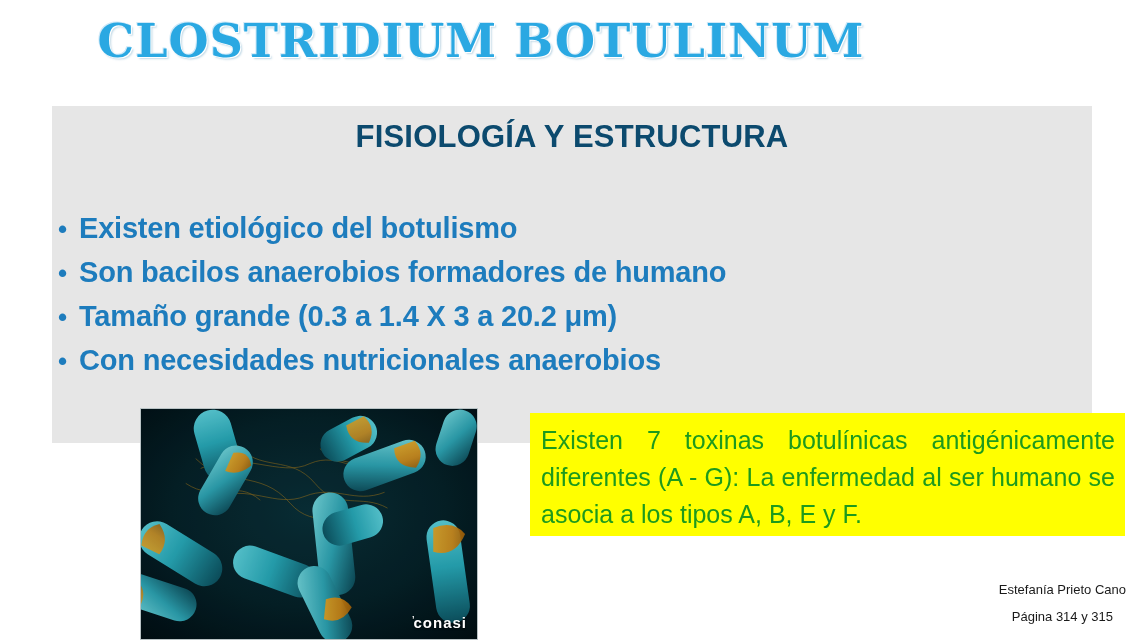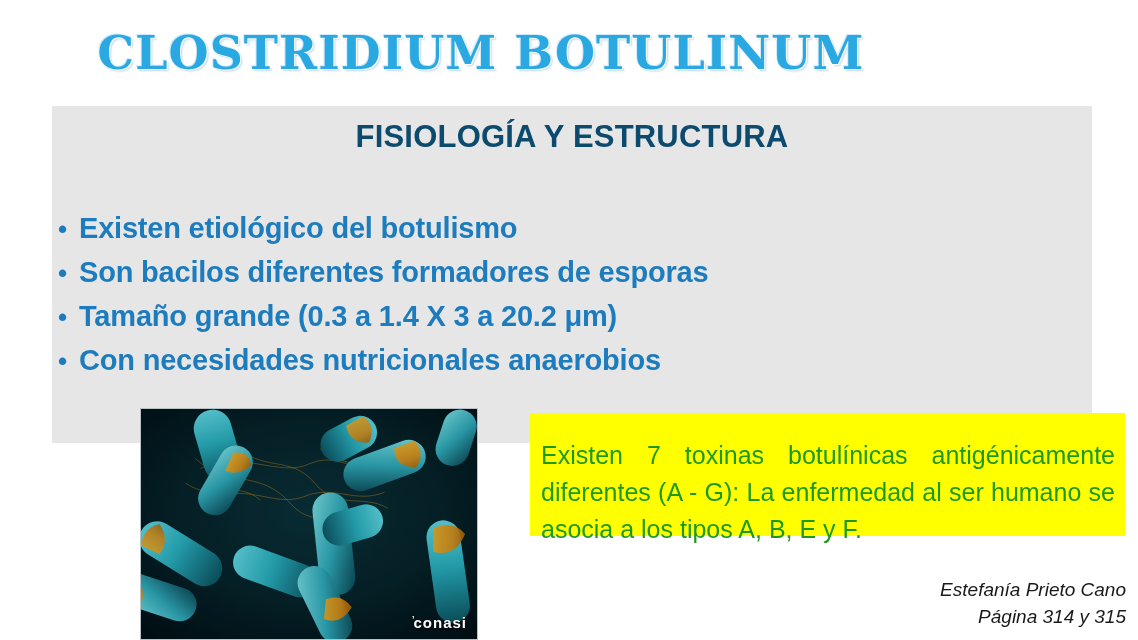"CLOSTRIDIUM BOTULINUM" #slide-title { top: 26px -> 14px }
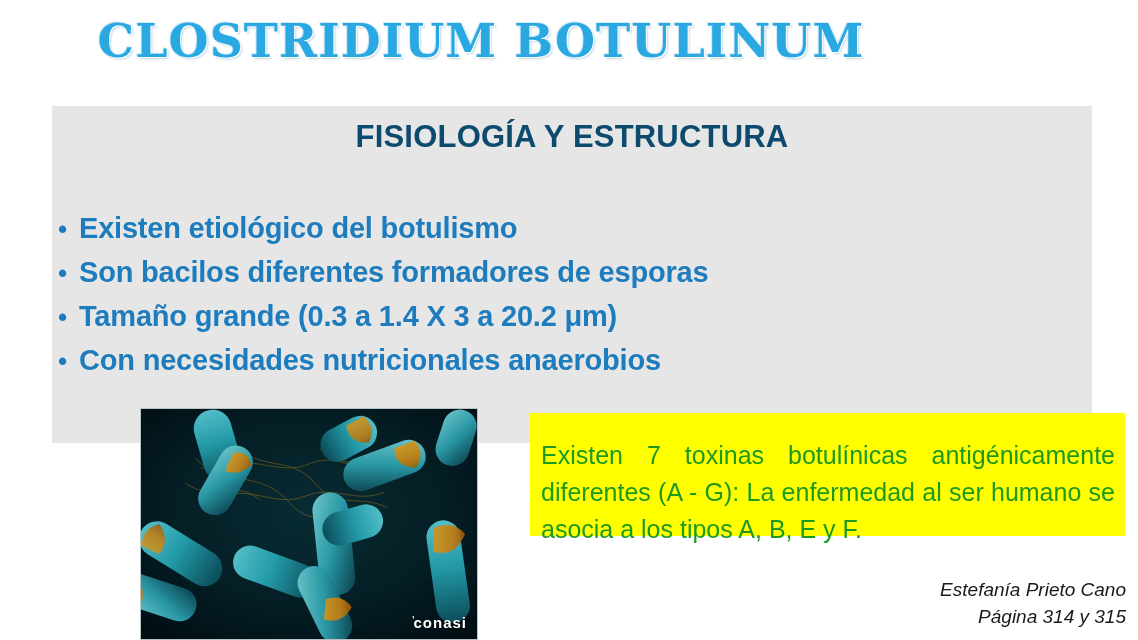"Son bacilos diferentes formadores de" span.bullet-text { text: diferentes formadores de esporas -> anaerobios formadores de humano }
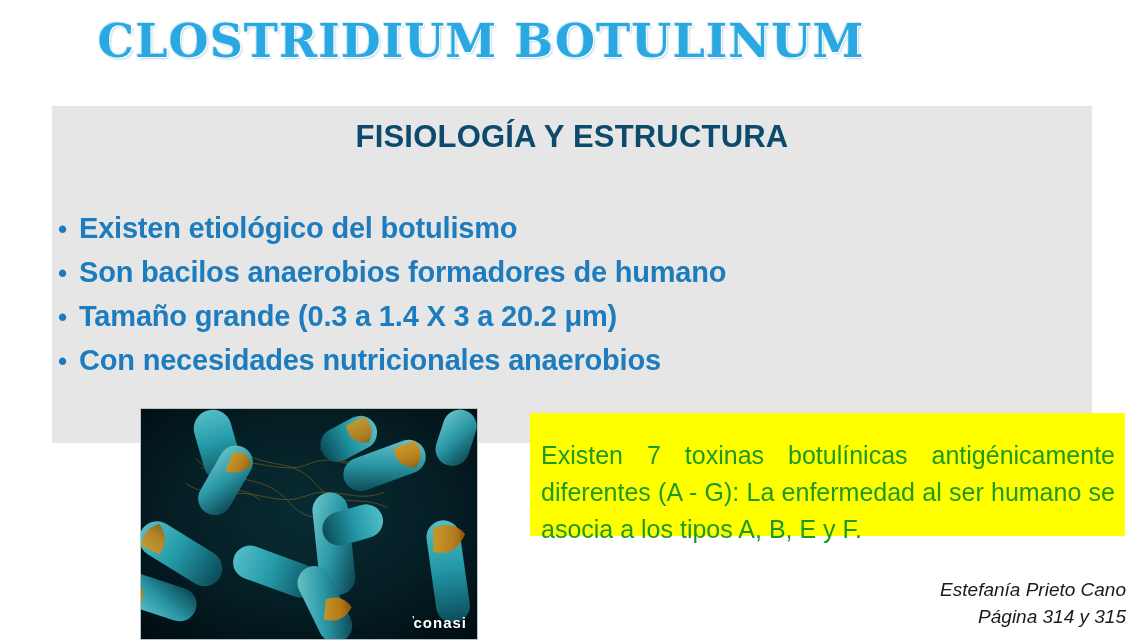"Existen 7 toxinas botulínicas" #callout-box { padding: 24px 10px 0 11px -> 9px 10px 0 11px }
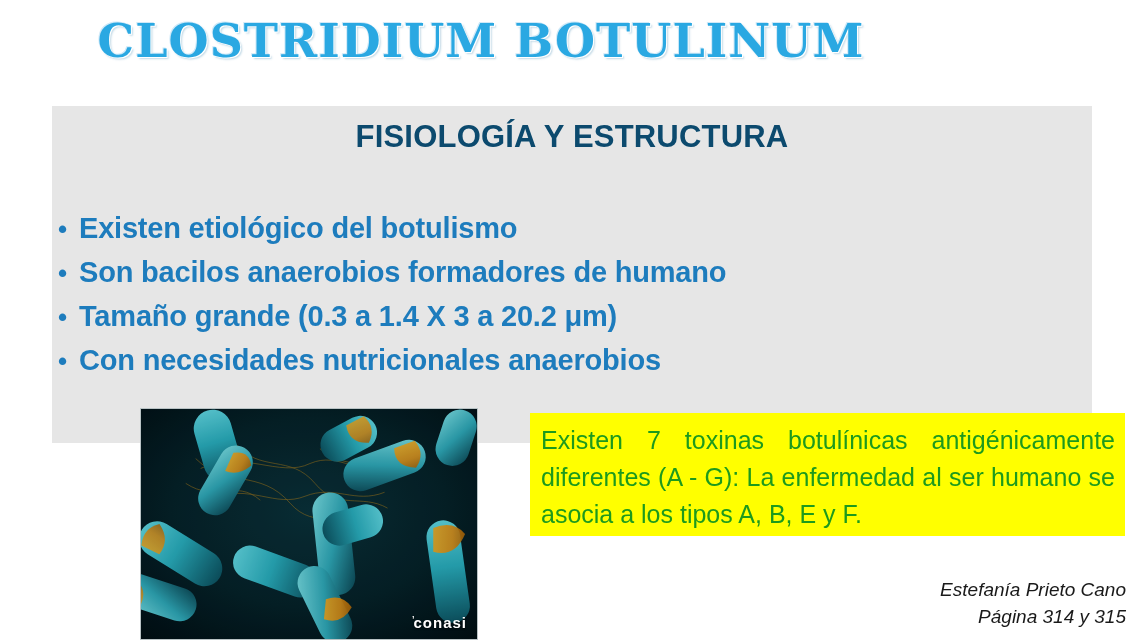"Estefanía Prieto Cano" #credits { font-size: 19px -> 13px; font-style: italic -> none; text-align: right -> center }
